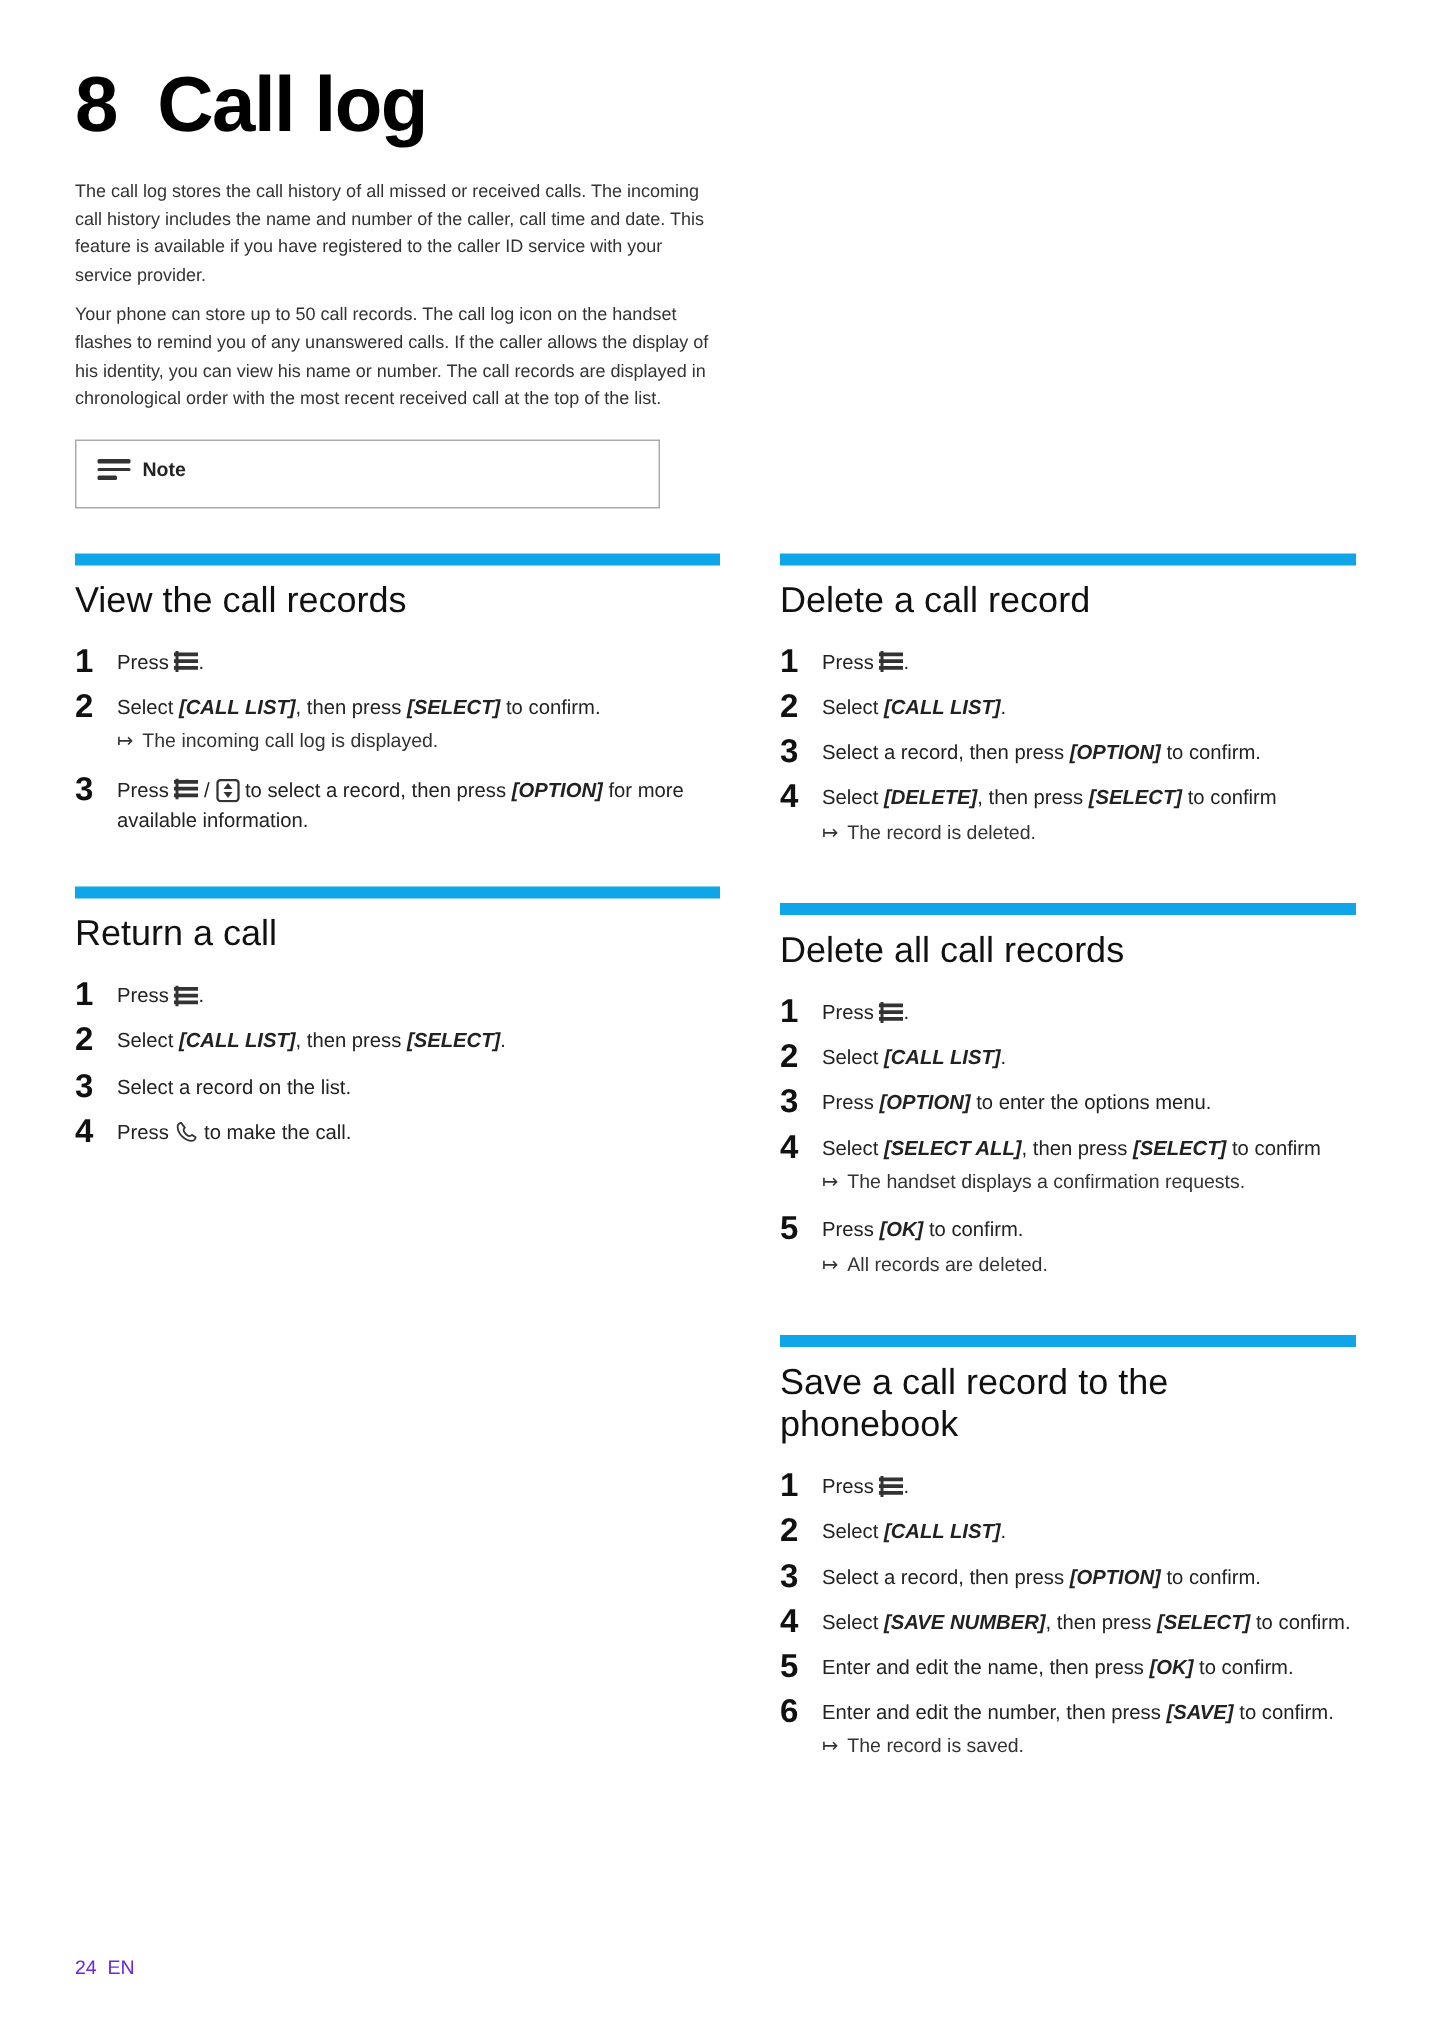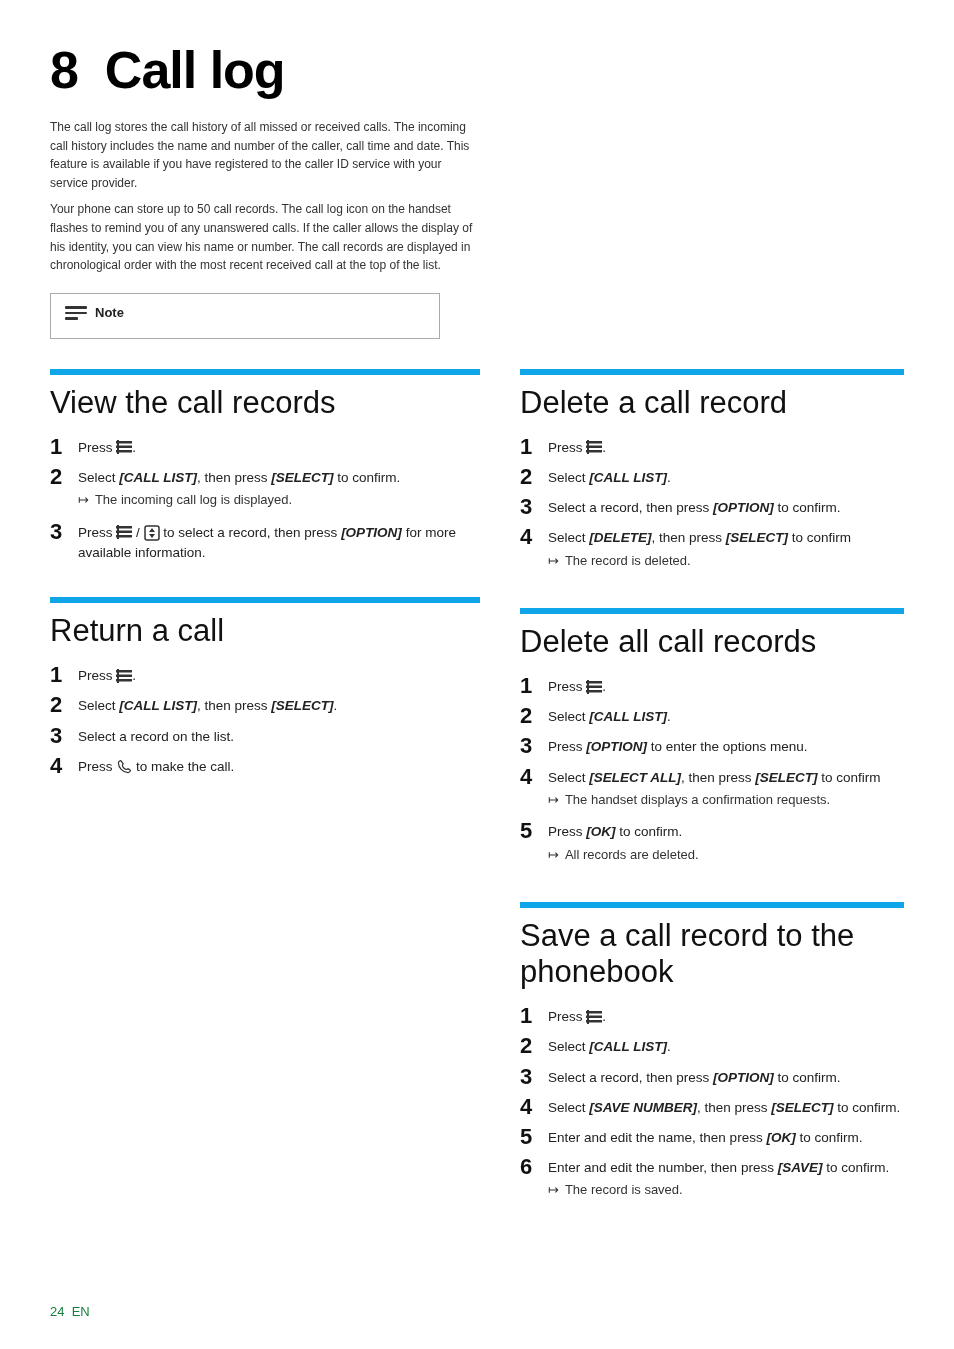"View the call records" .section-title { border-top: 6px solid #0ea5e9 -> 8px solid #0ea5e9; font-size: 31px -> 24px }
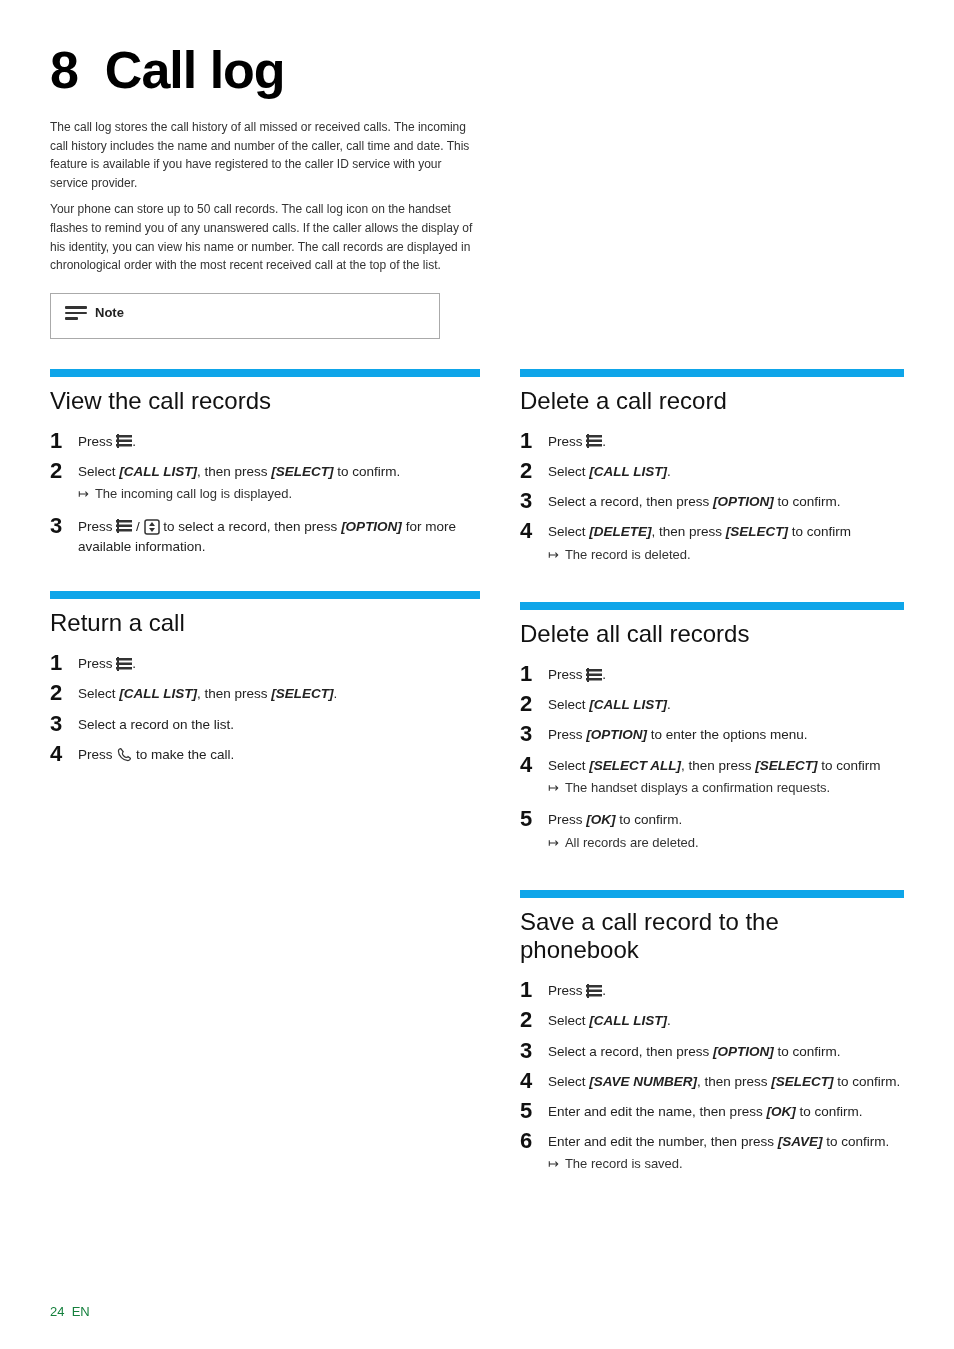"24 EN" .footer-page { color: #15803d -> #6d28d9 }
